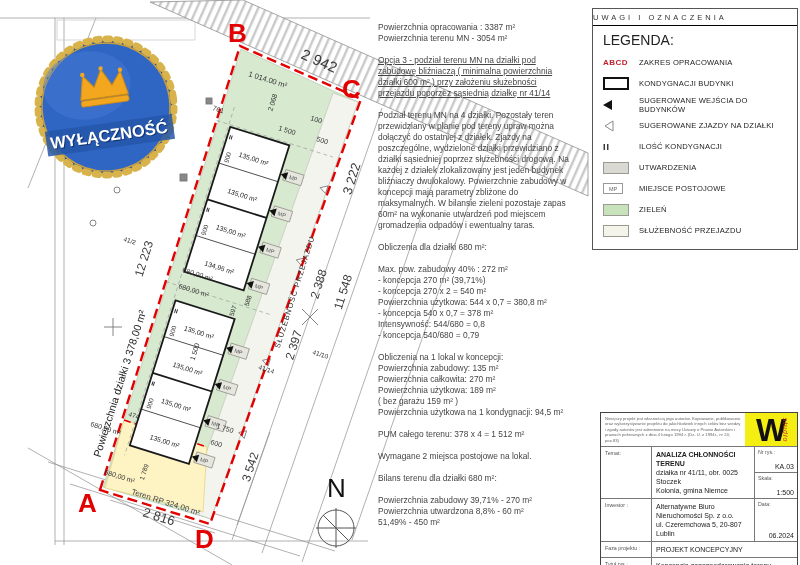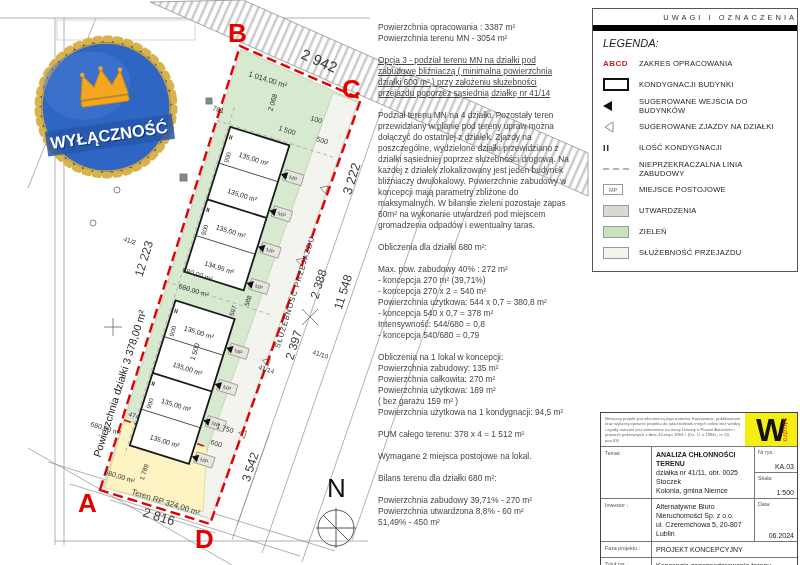"UWAGI I OZNACZENIA" .legend-hdr { border-bottom: 6px solid #000000 -> 1px solid #000000; text-align: right -> left }
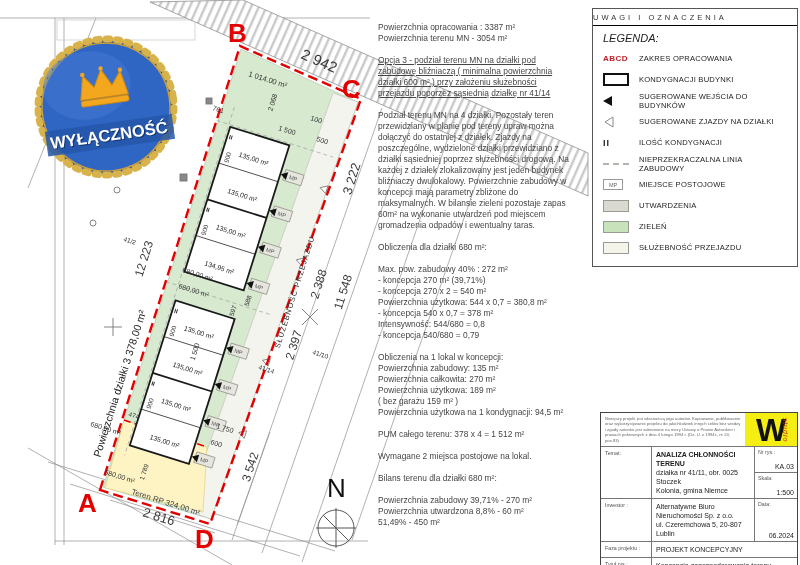"LEGENDA:" .legend-title { font-size: 11px -> 14px; font-style: italic -> none }
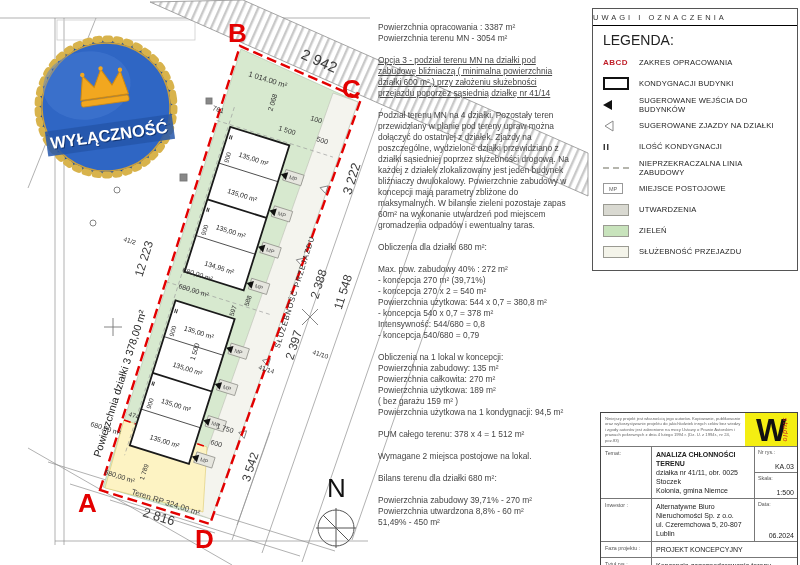"NIEPRZEKRACZALNA LINIA ZABUDOWY" div.litem { html: <div> <span> <span></span> </span> <span>NIEPRZEKRACZALNA LINIA ZABUDOWY</span> </div> -> none }
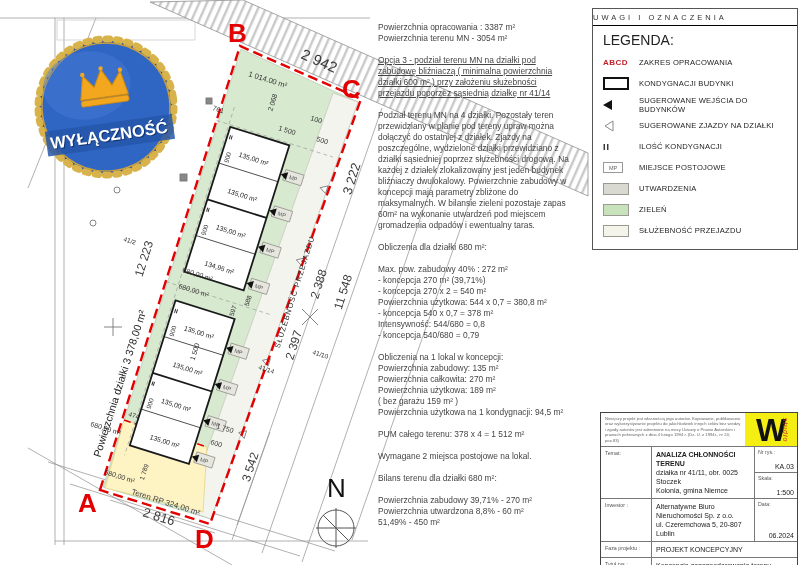"MIEJSCE POSTOJOWE" div.litem { order: before "UTWARDZENIA" -> after "UTWARDZENIA" }
